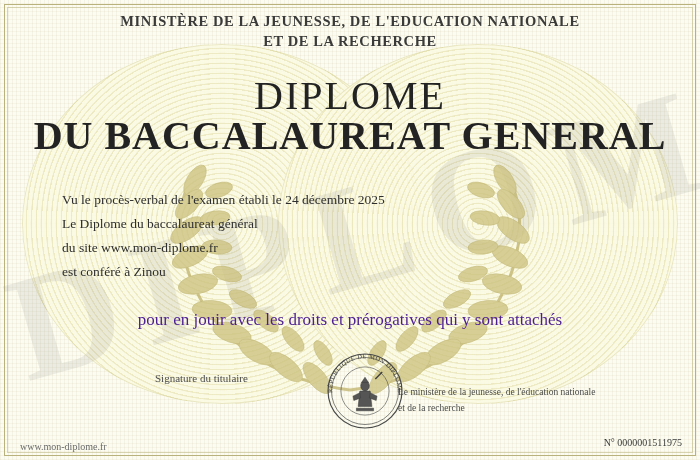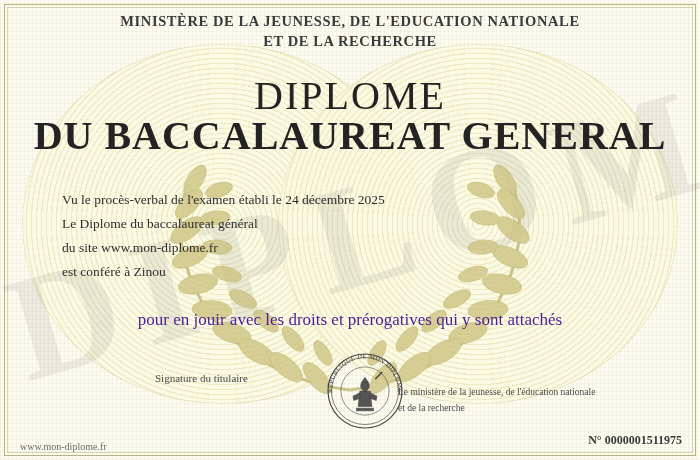"N° 0000001511975" .footer-right { font-size: 12px -> 10px; font-weight: bold -> none }
